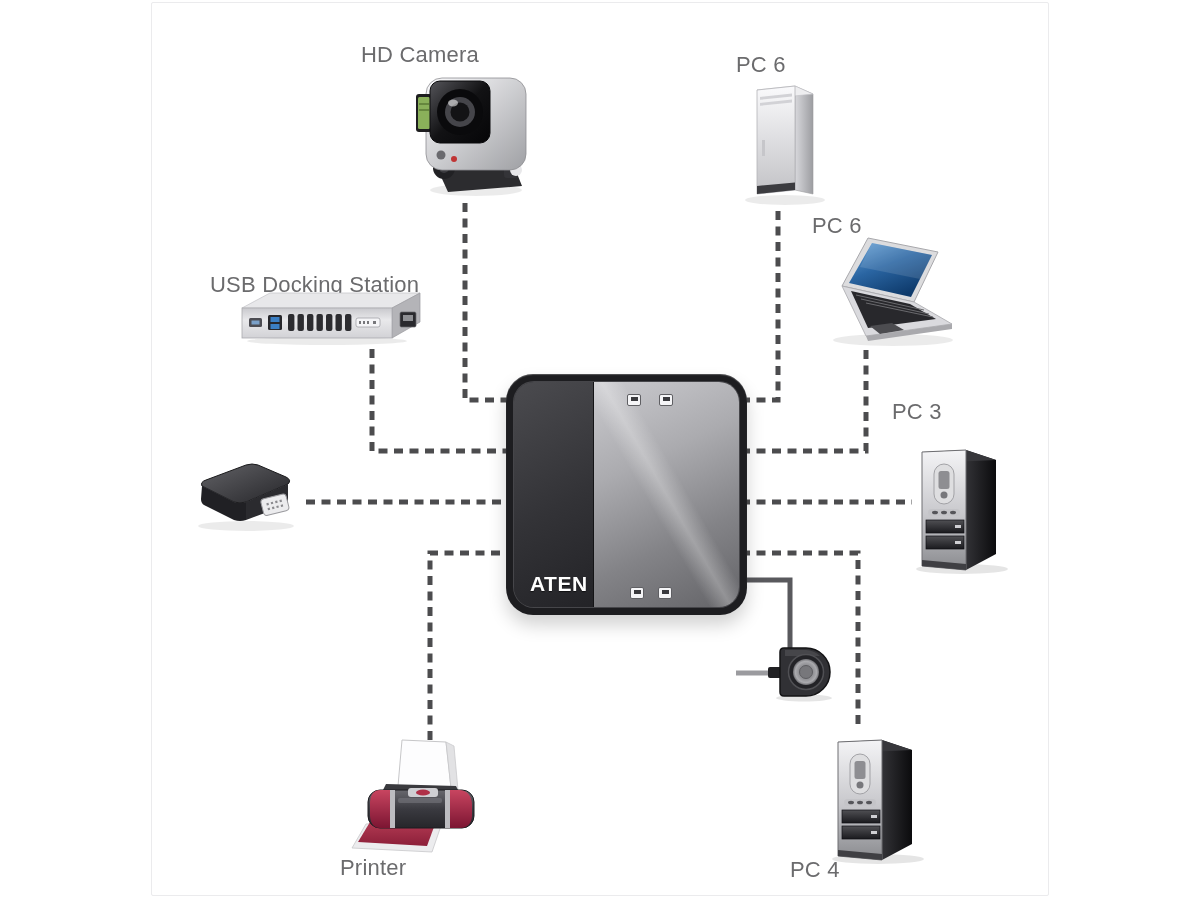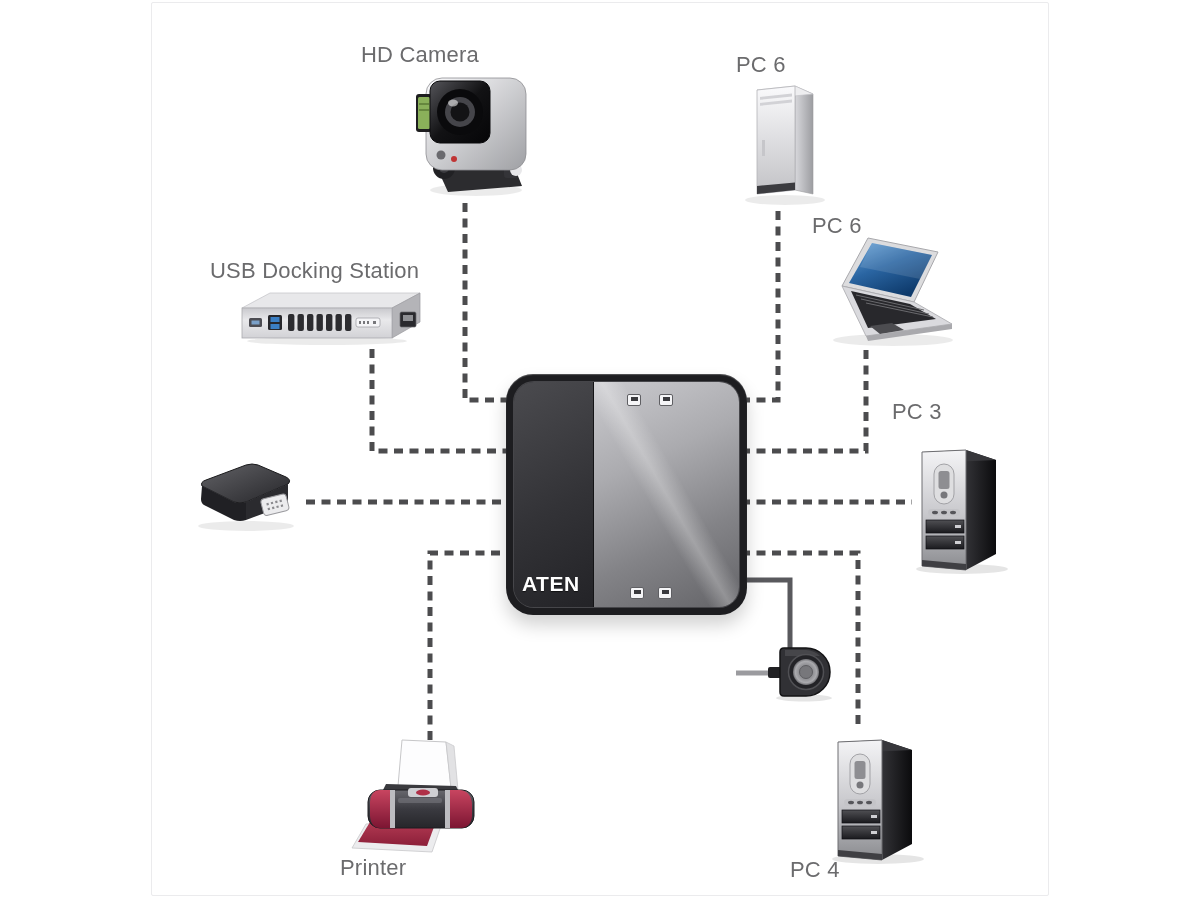"USB Docking Station" div.abs { top: 258px -> 272px }
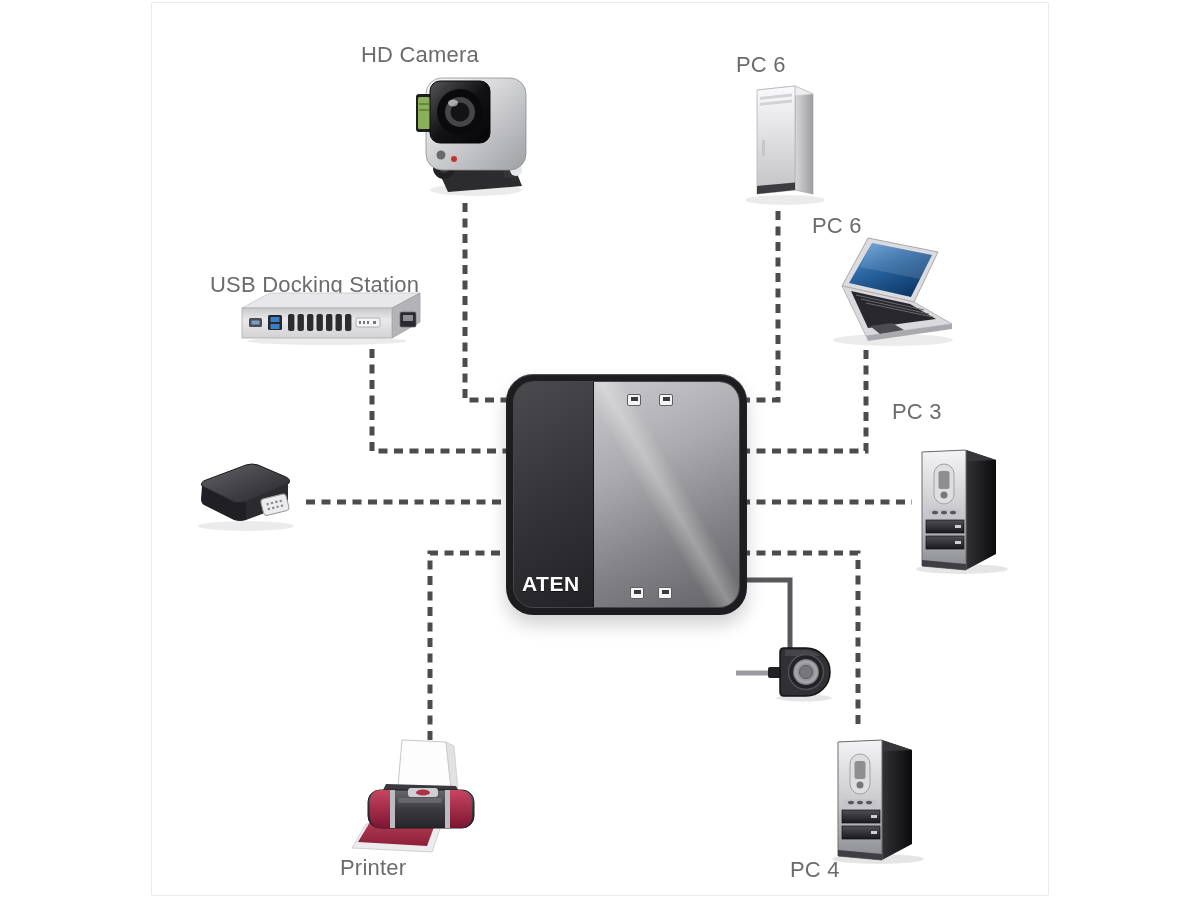"ATEN" .logo { left: 16px -> 24px }
